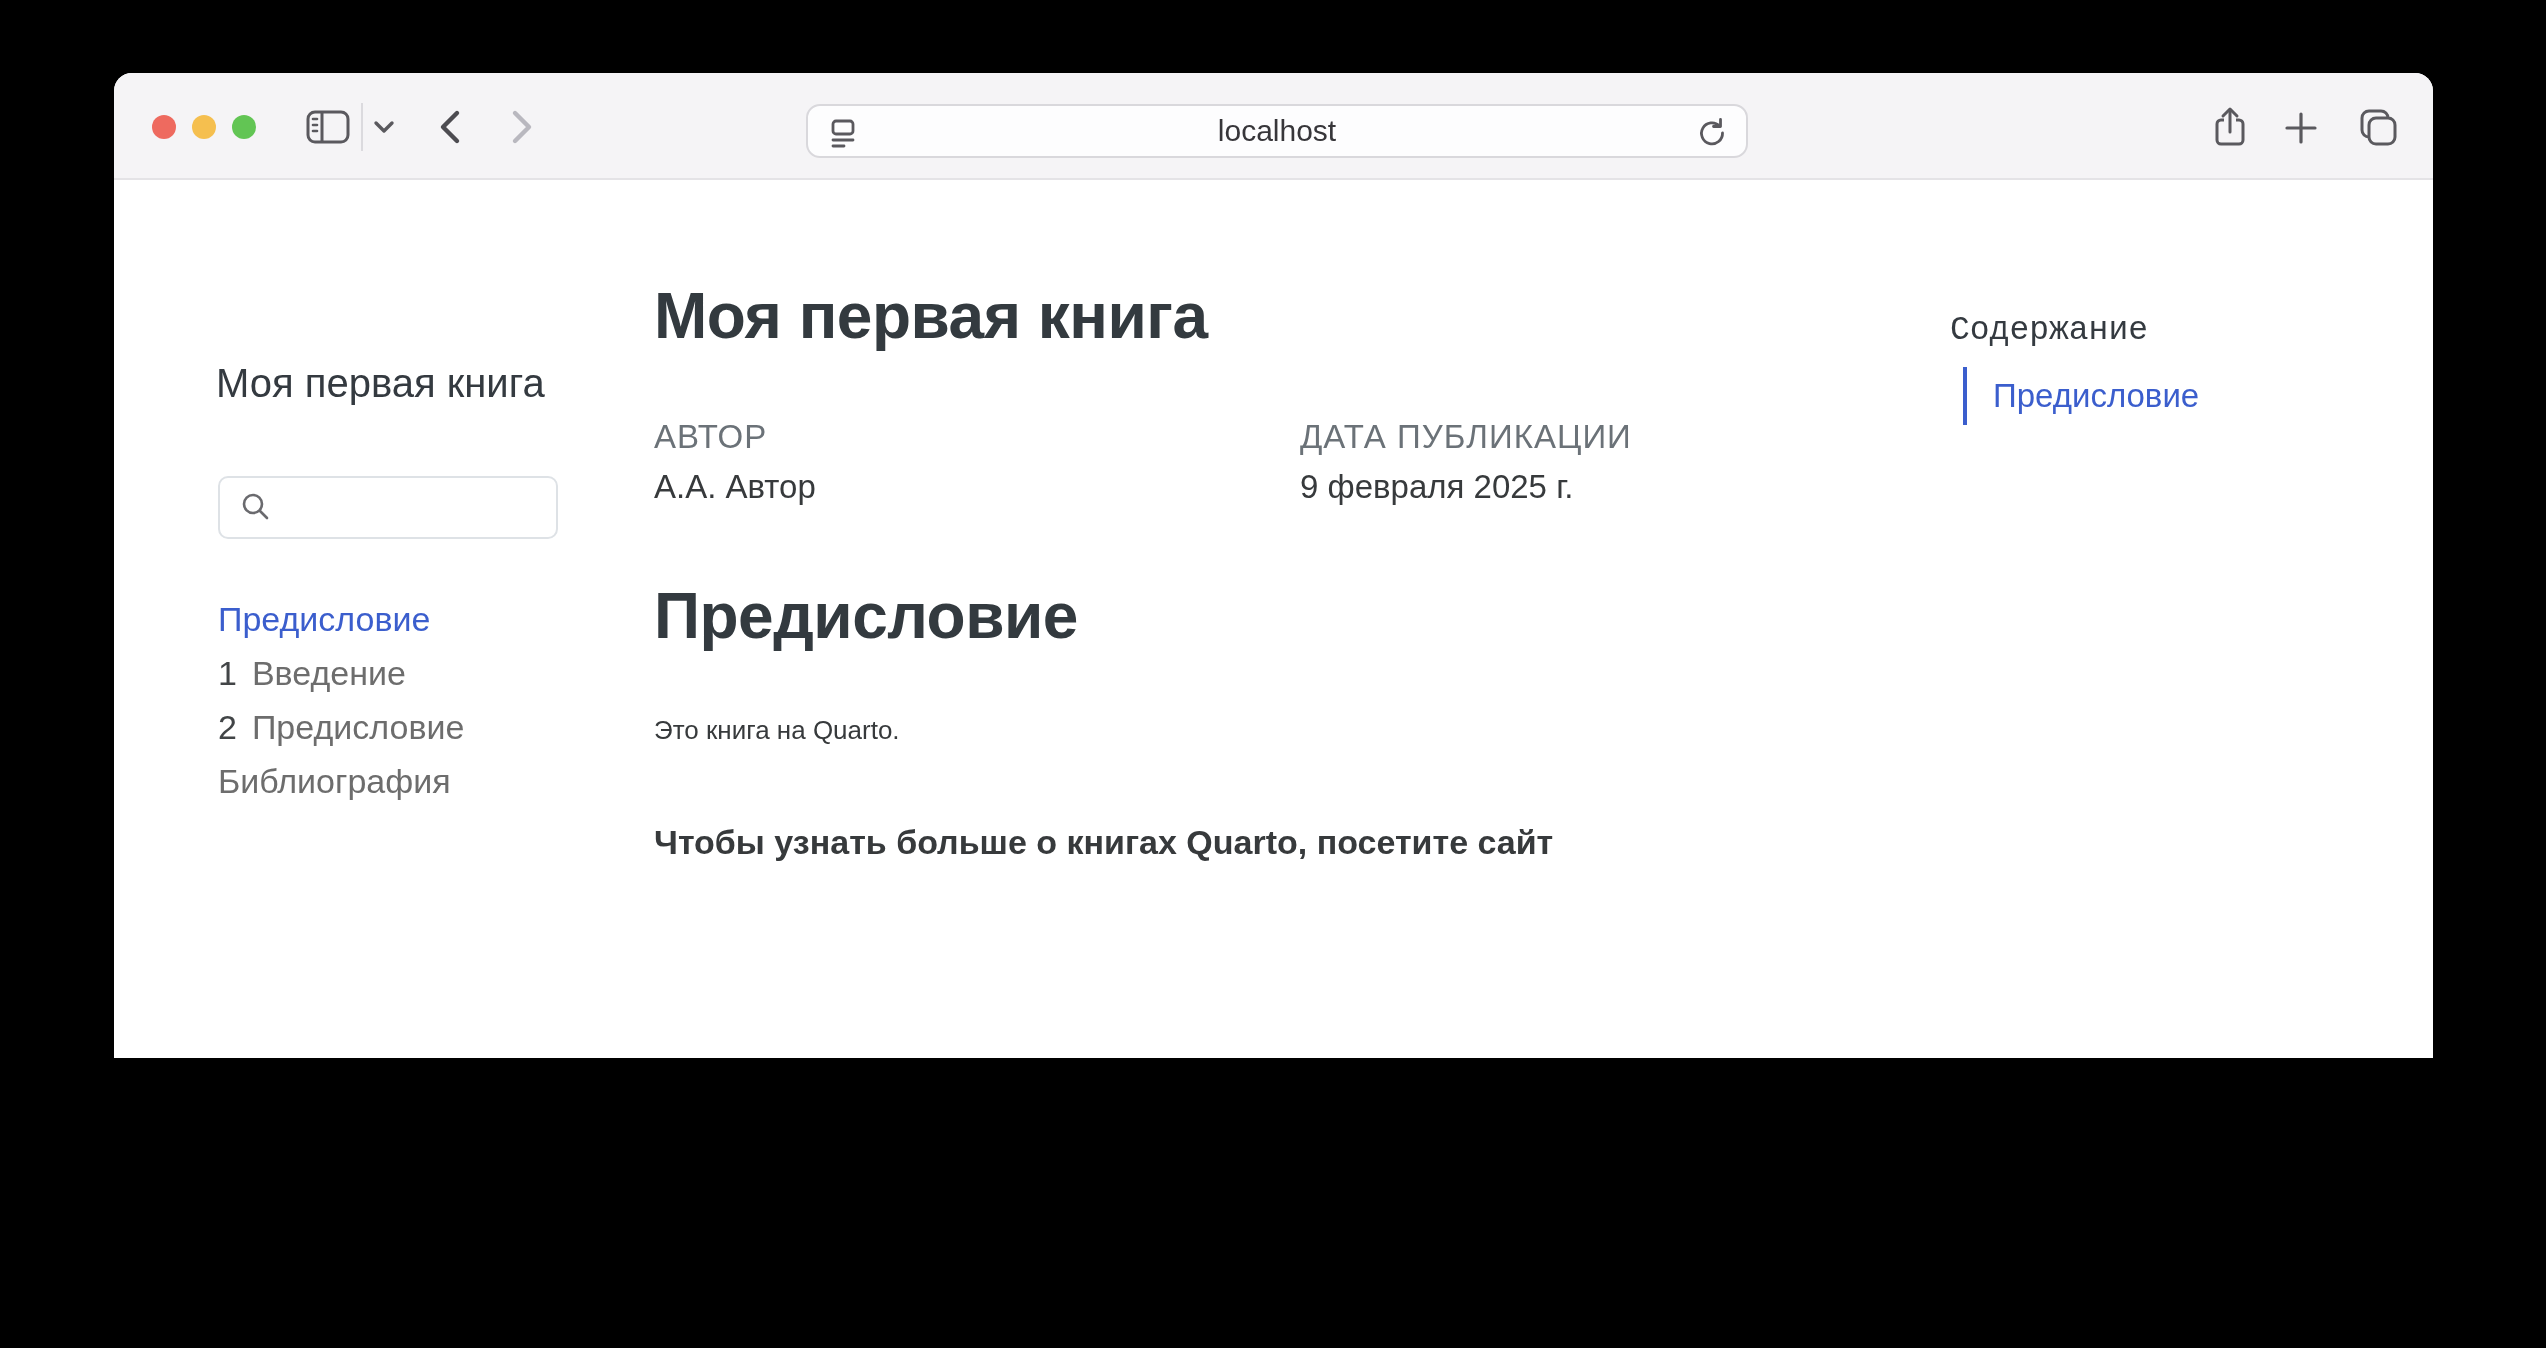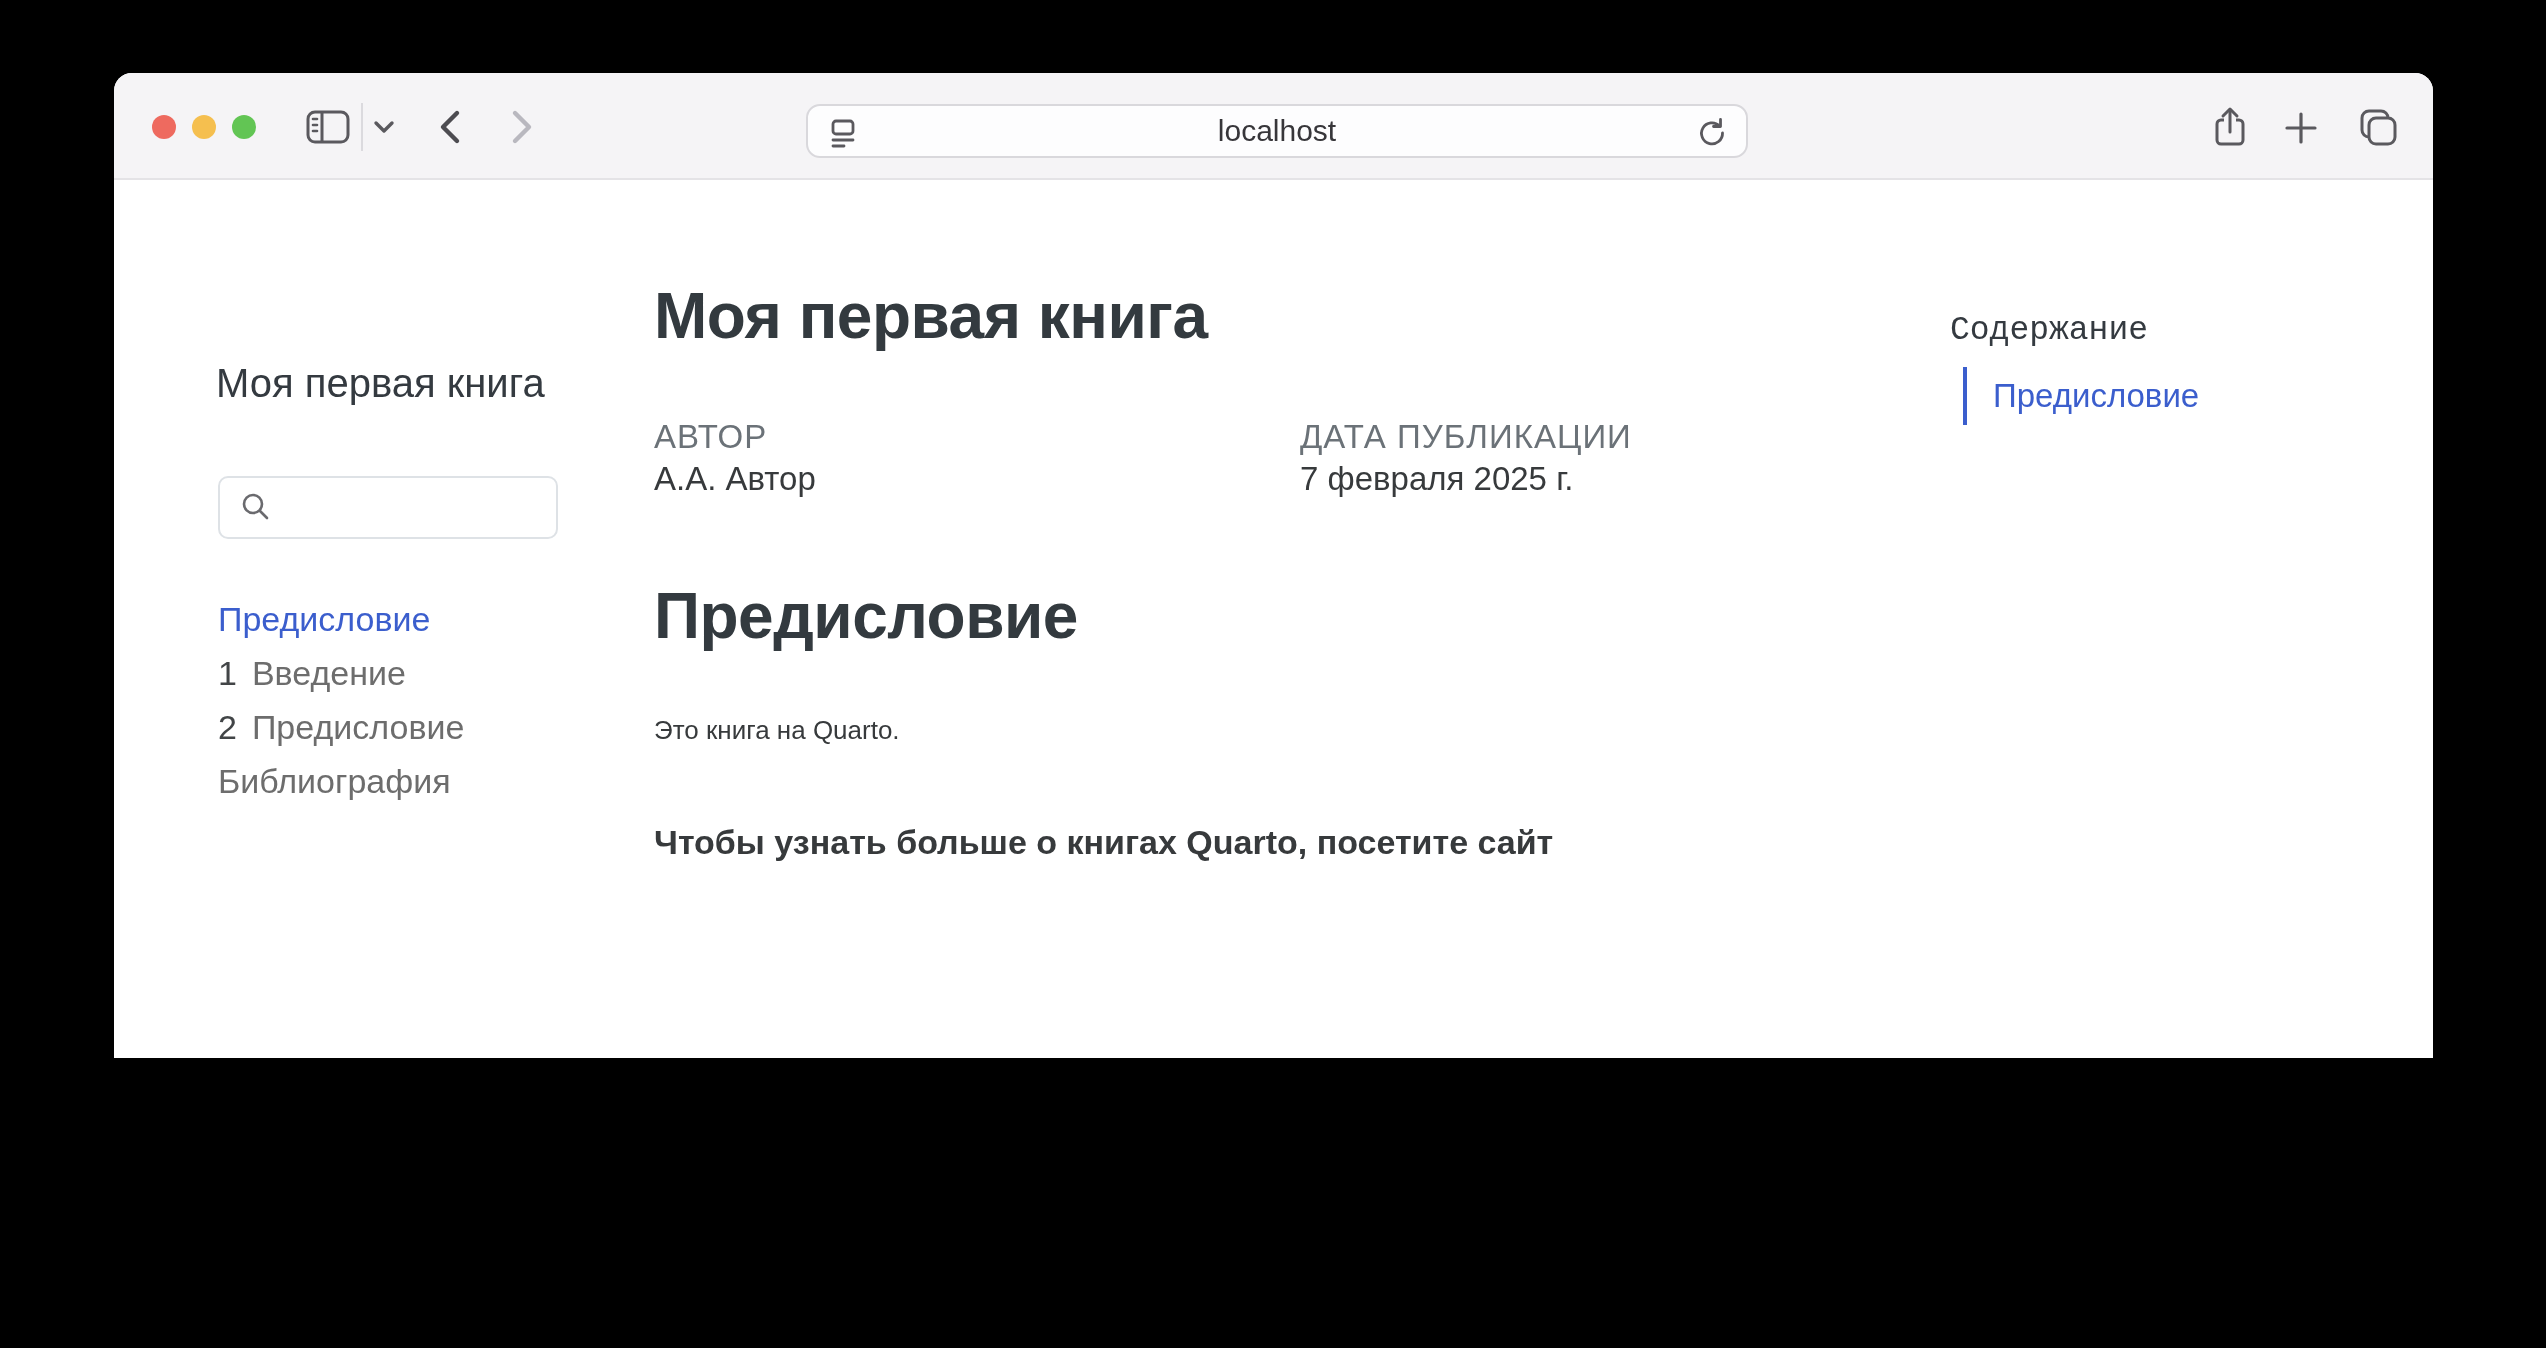"А.А. Автор" .meta-value { margin-top: 4px -> 12px }
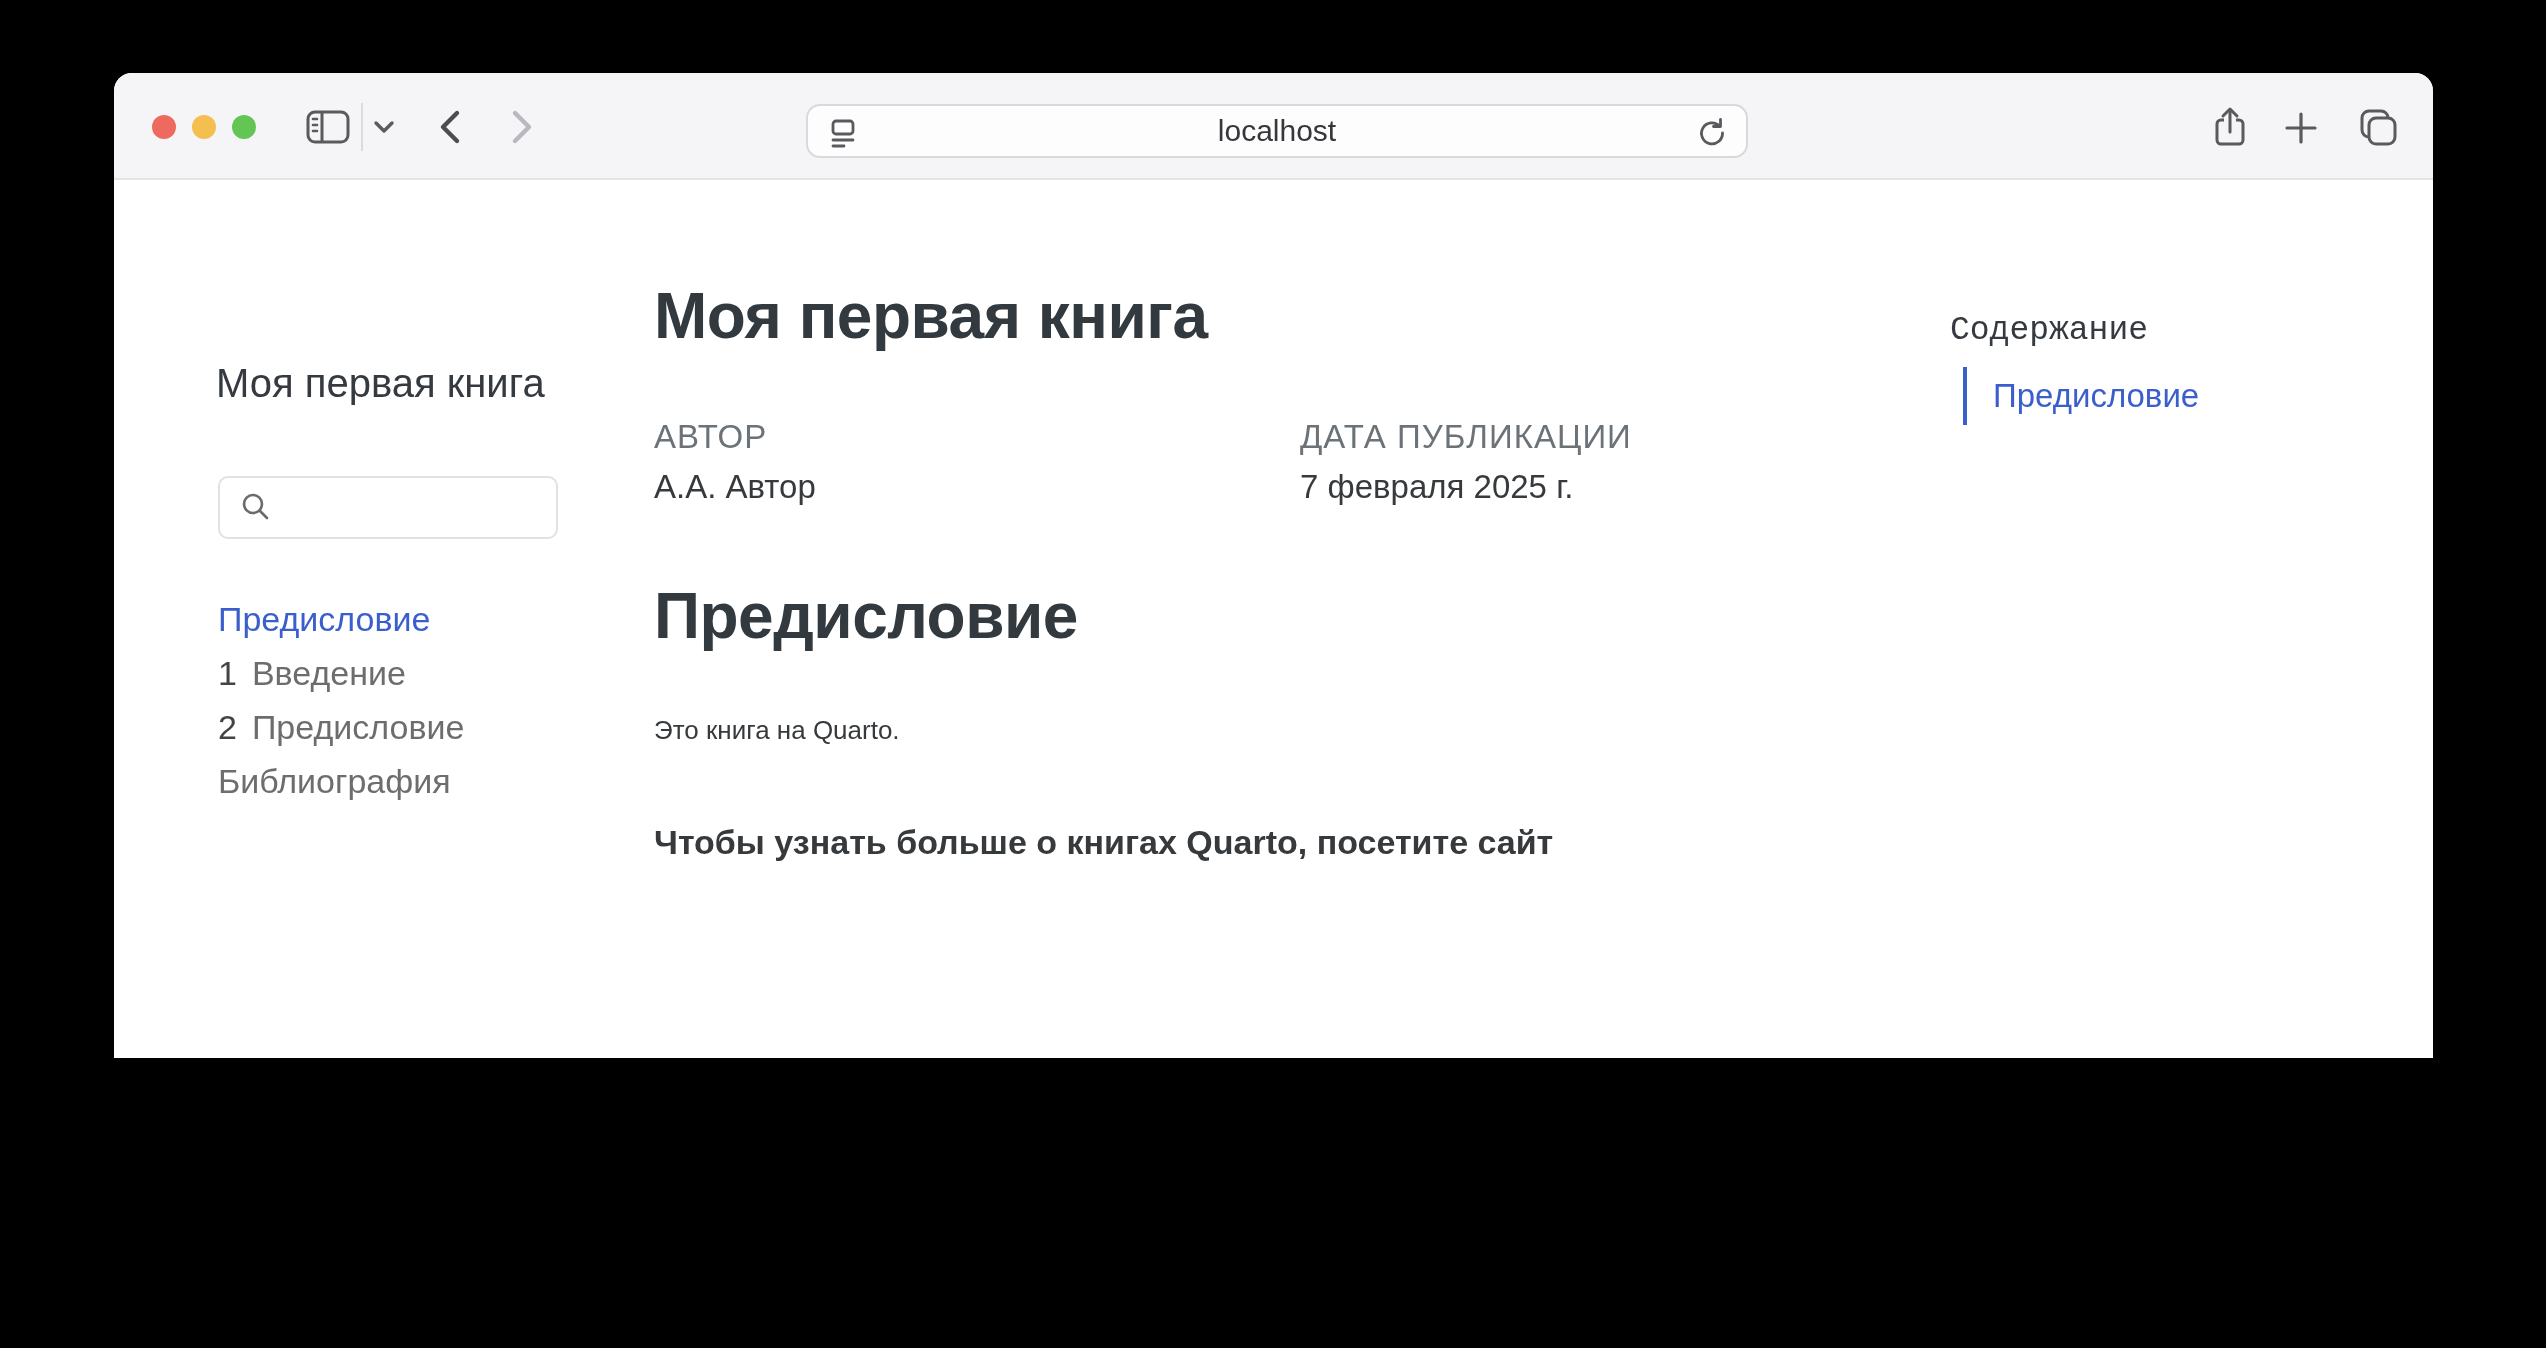"7 февраля 2025 г." div.meta-value { text: 7 -> 9 }
